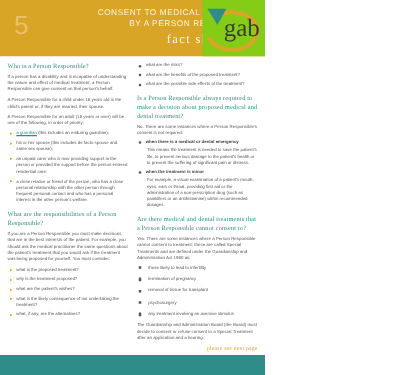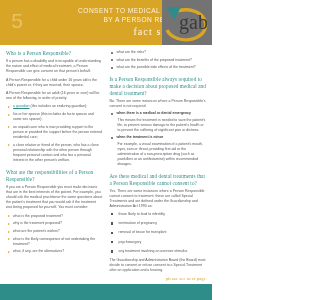"gab" .logo-box { background: #737373 -> #84cc16 }
